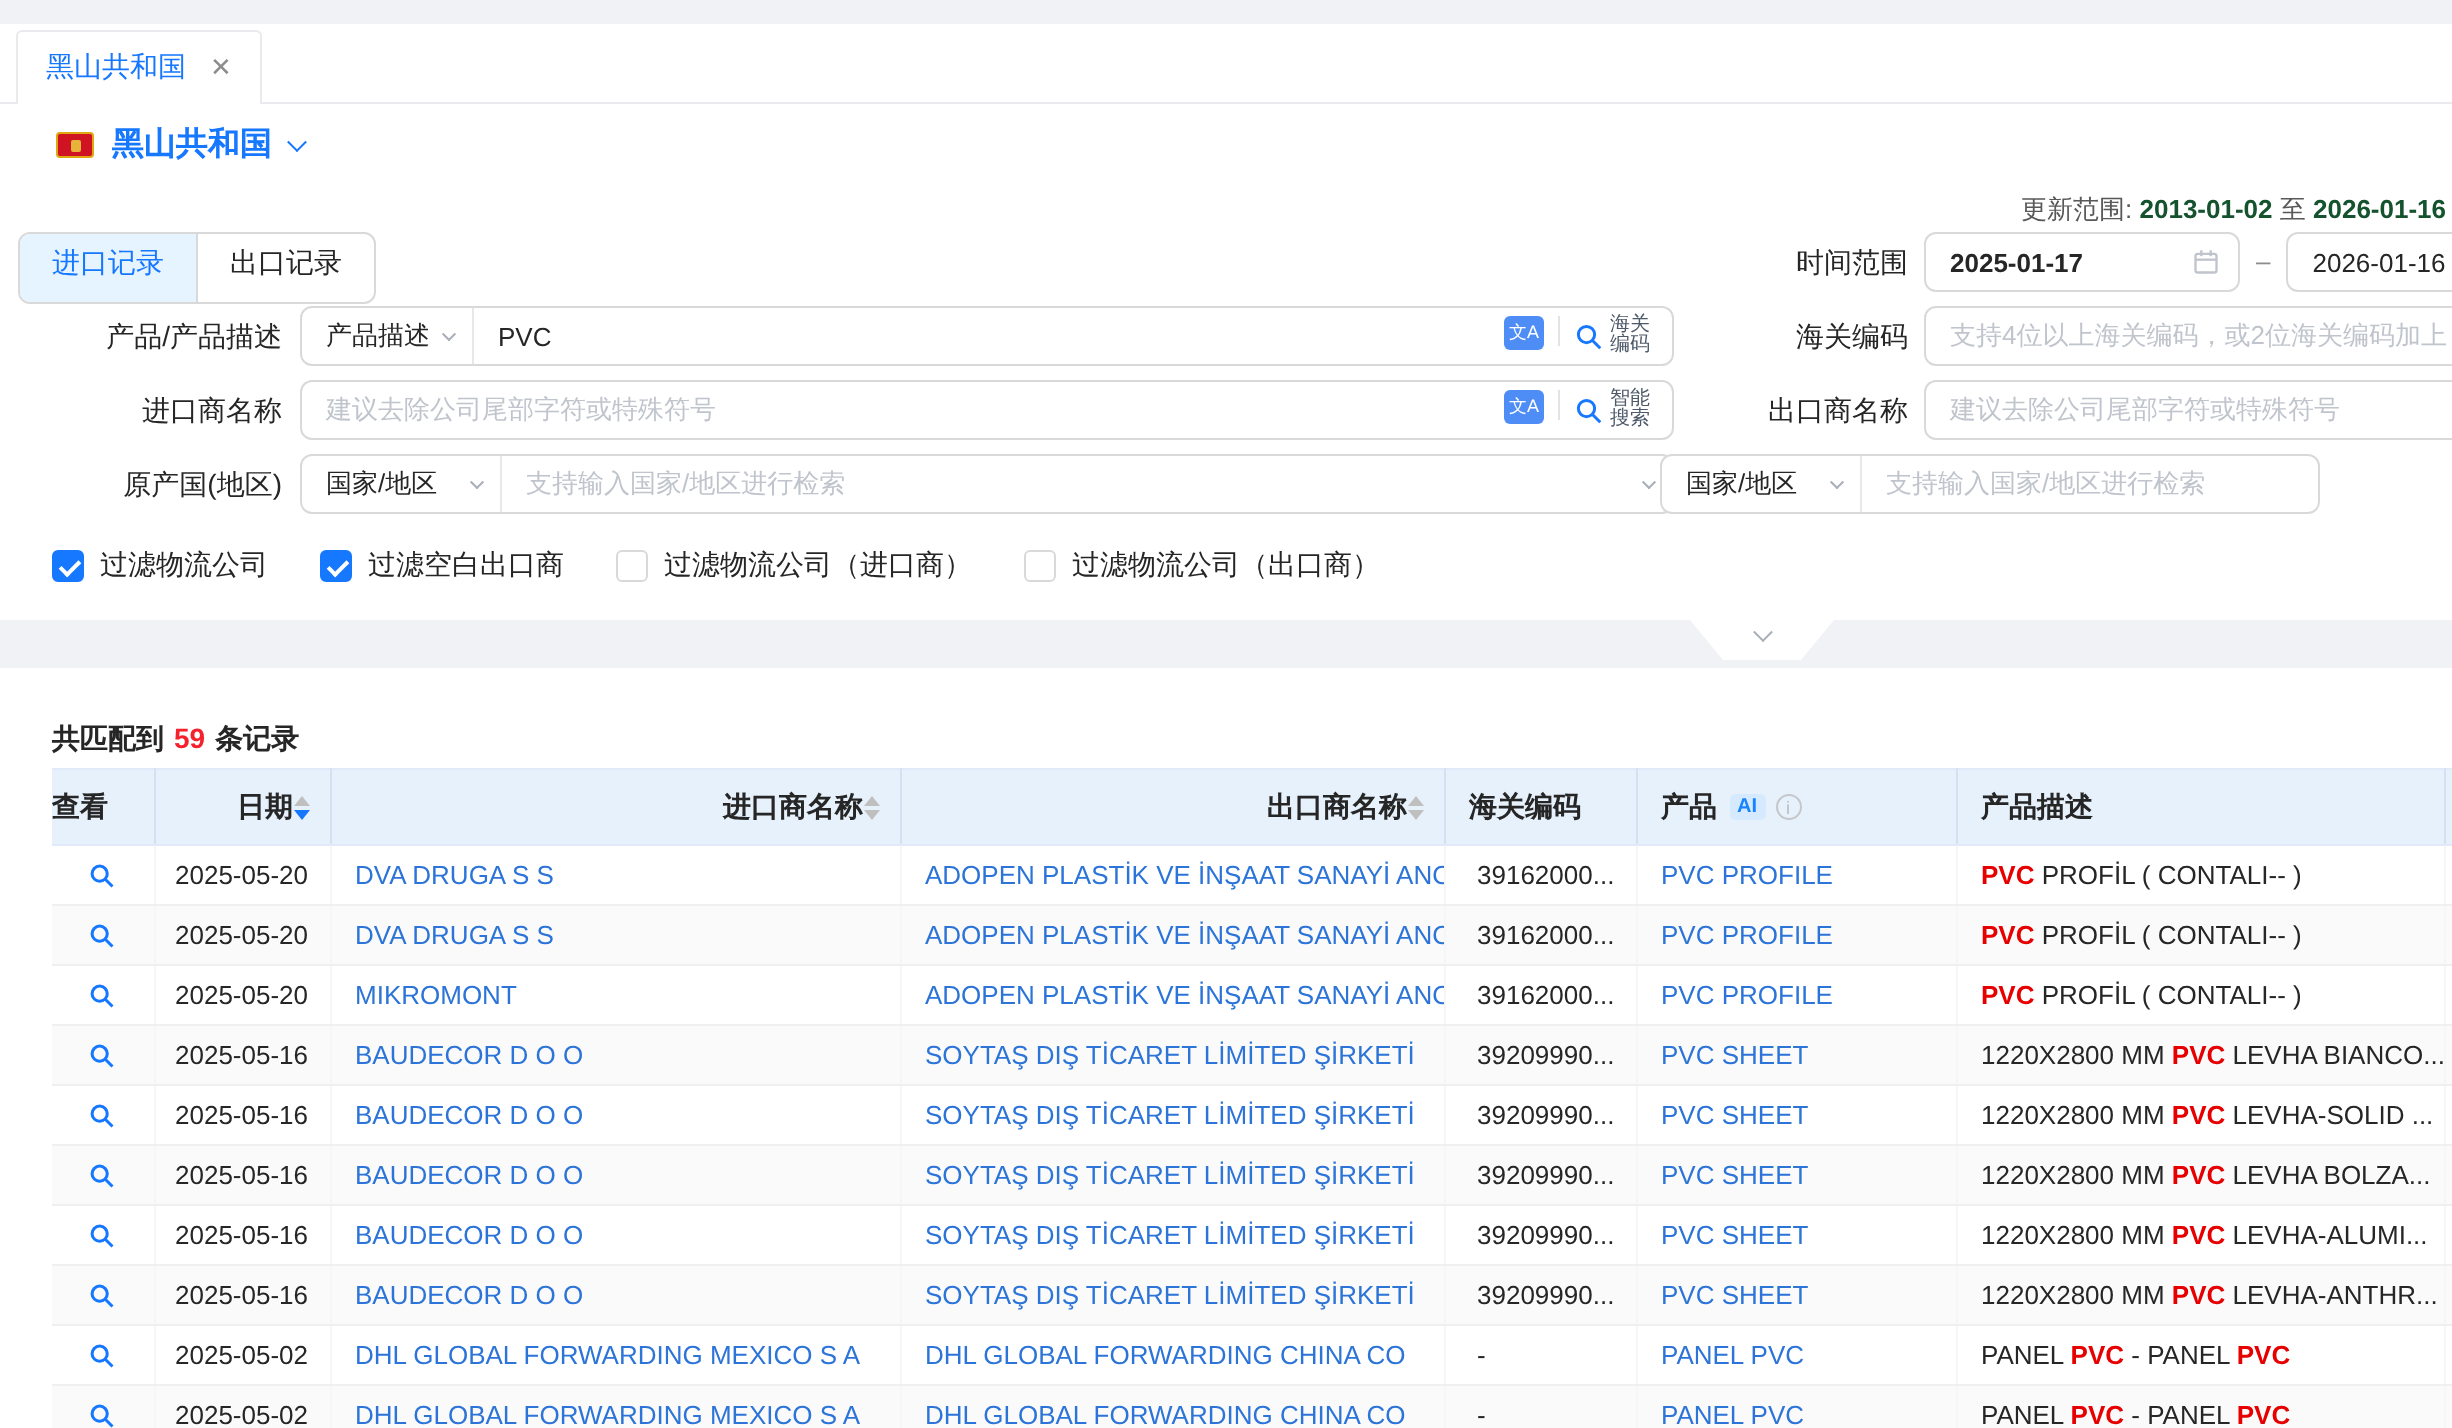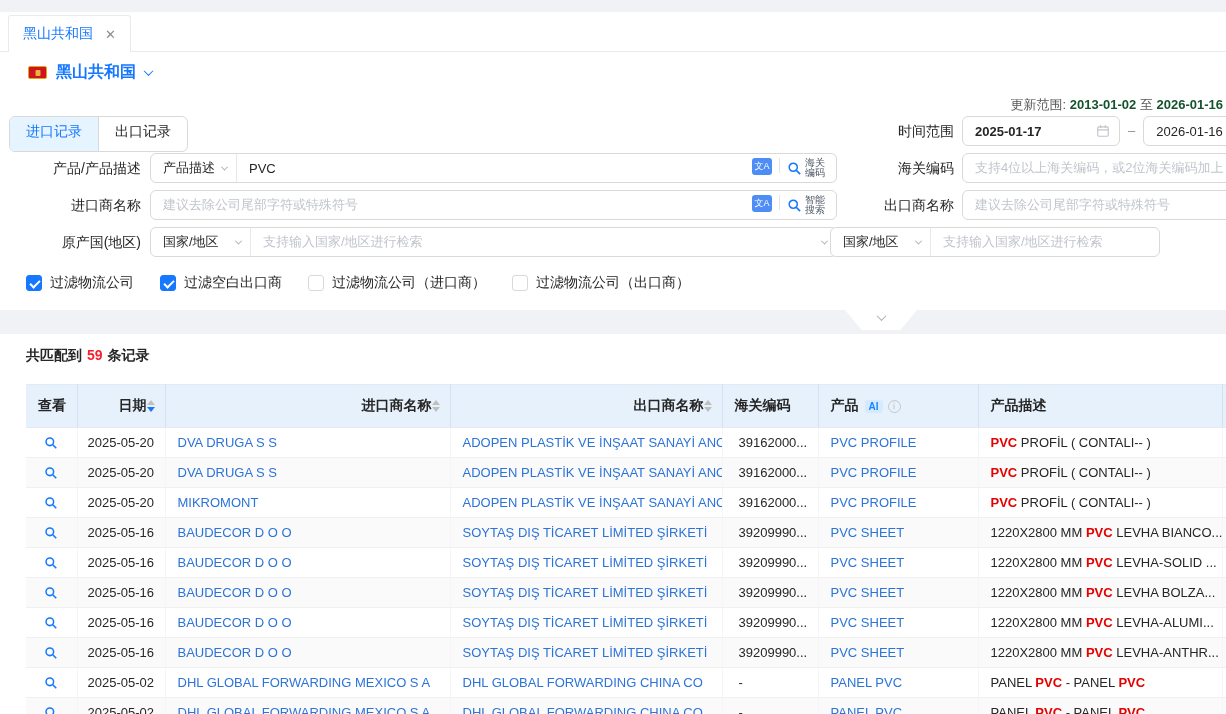"共匹配到 59 条记录" .summary { top: 13px -> 27px }
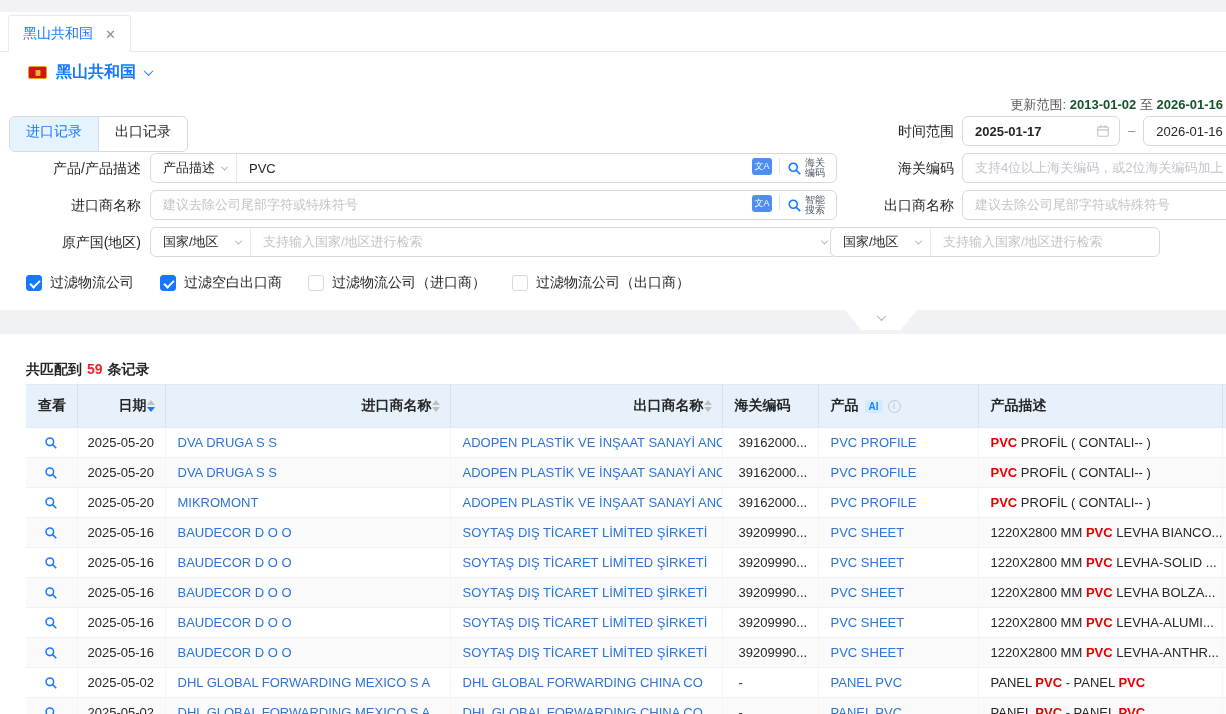"查看" .grid th.center { padding: 12px -> 0 }
